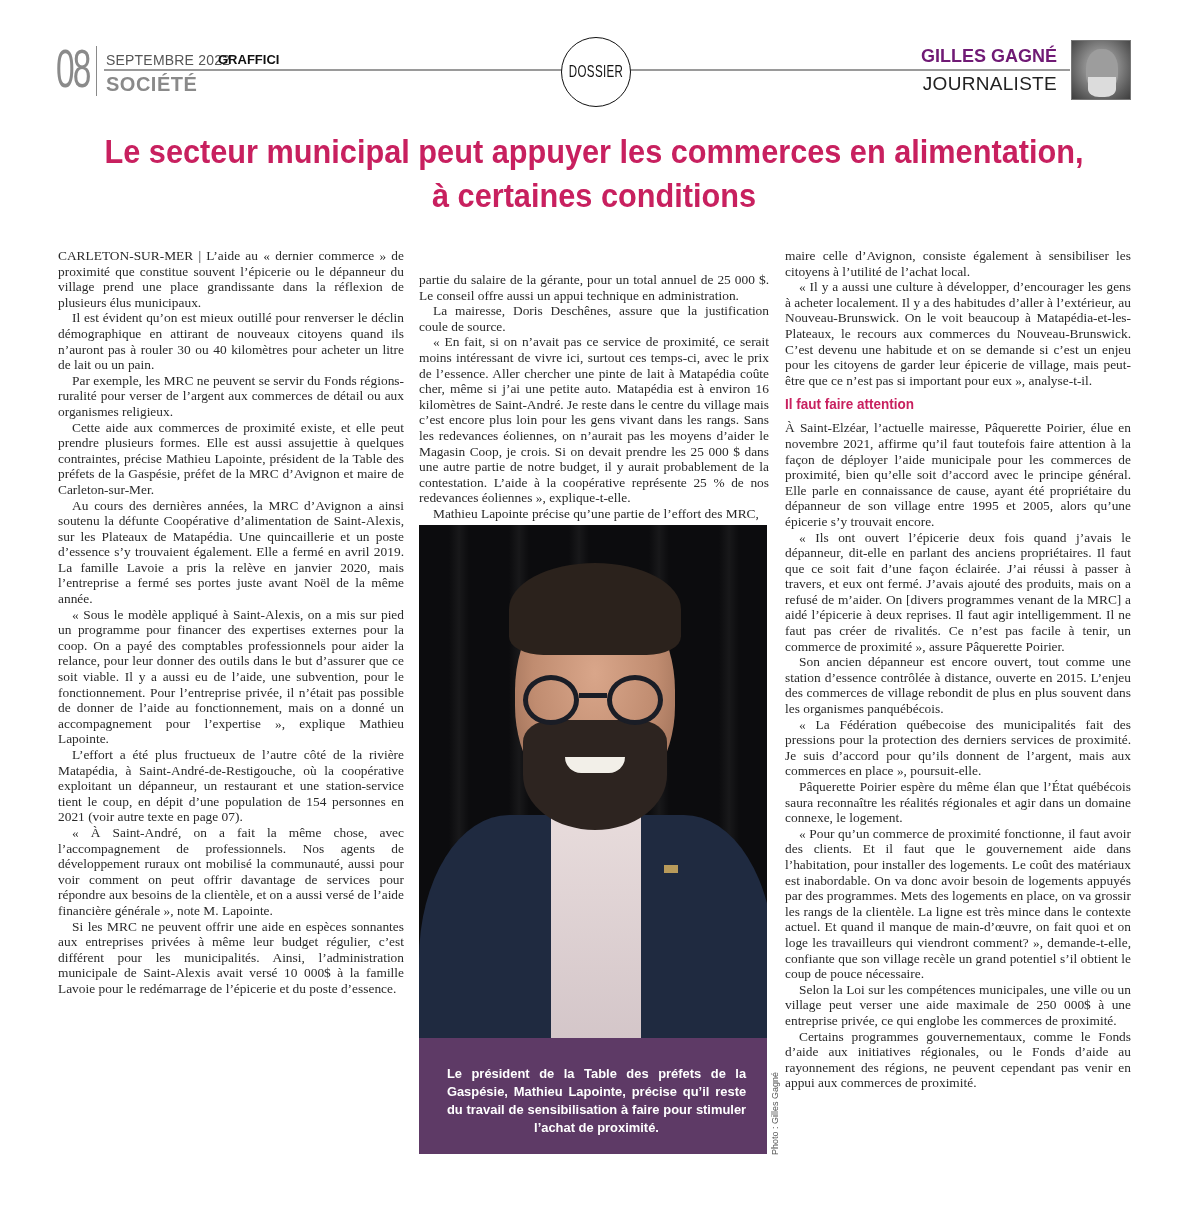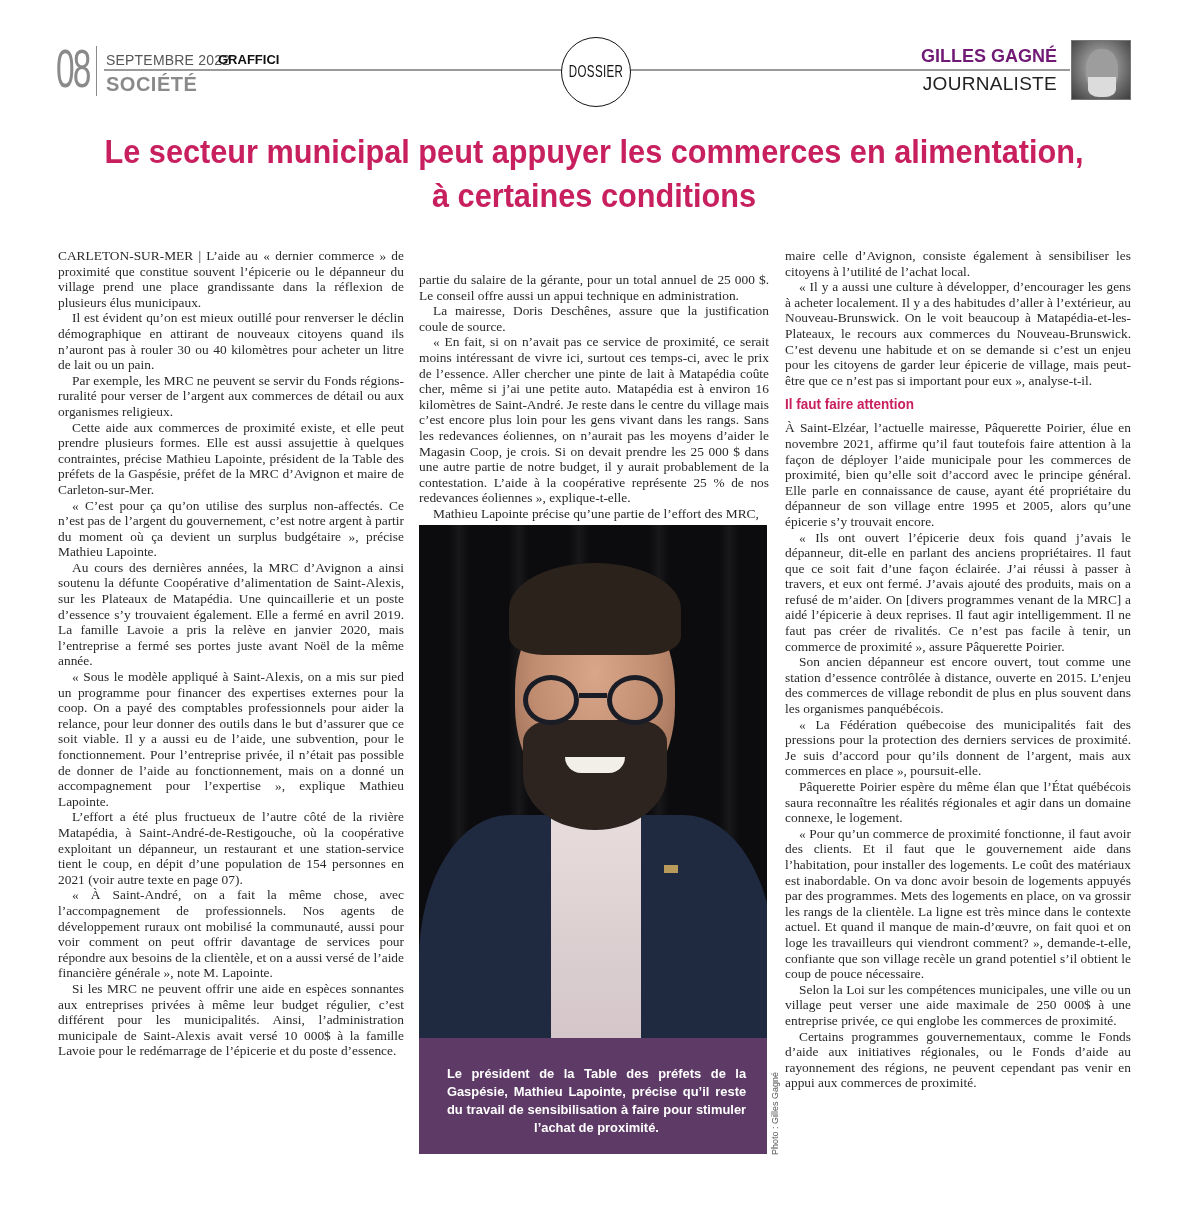"« C’est pour ça qu’on" p { html: <p>« C’est pour ça qu’on utilise des surplus non-affectés. Ce n’est pas de l’argent du gouvernement, c’est notre argent à partir du moment où ça devient un surplus budgétaire », précise Mathieu Lapointe.</p> -> none }
